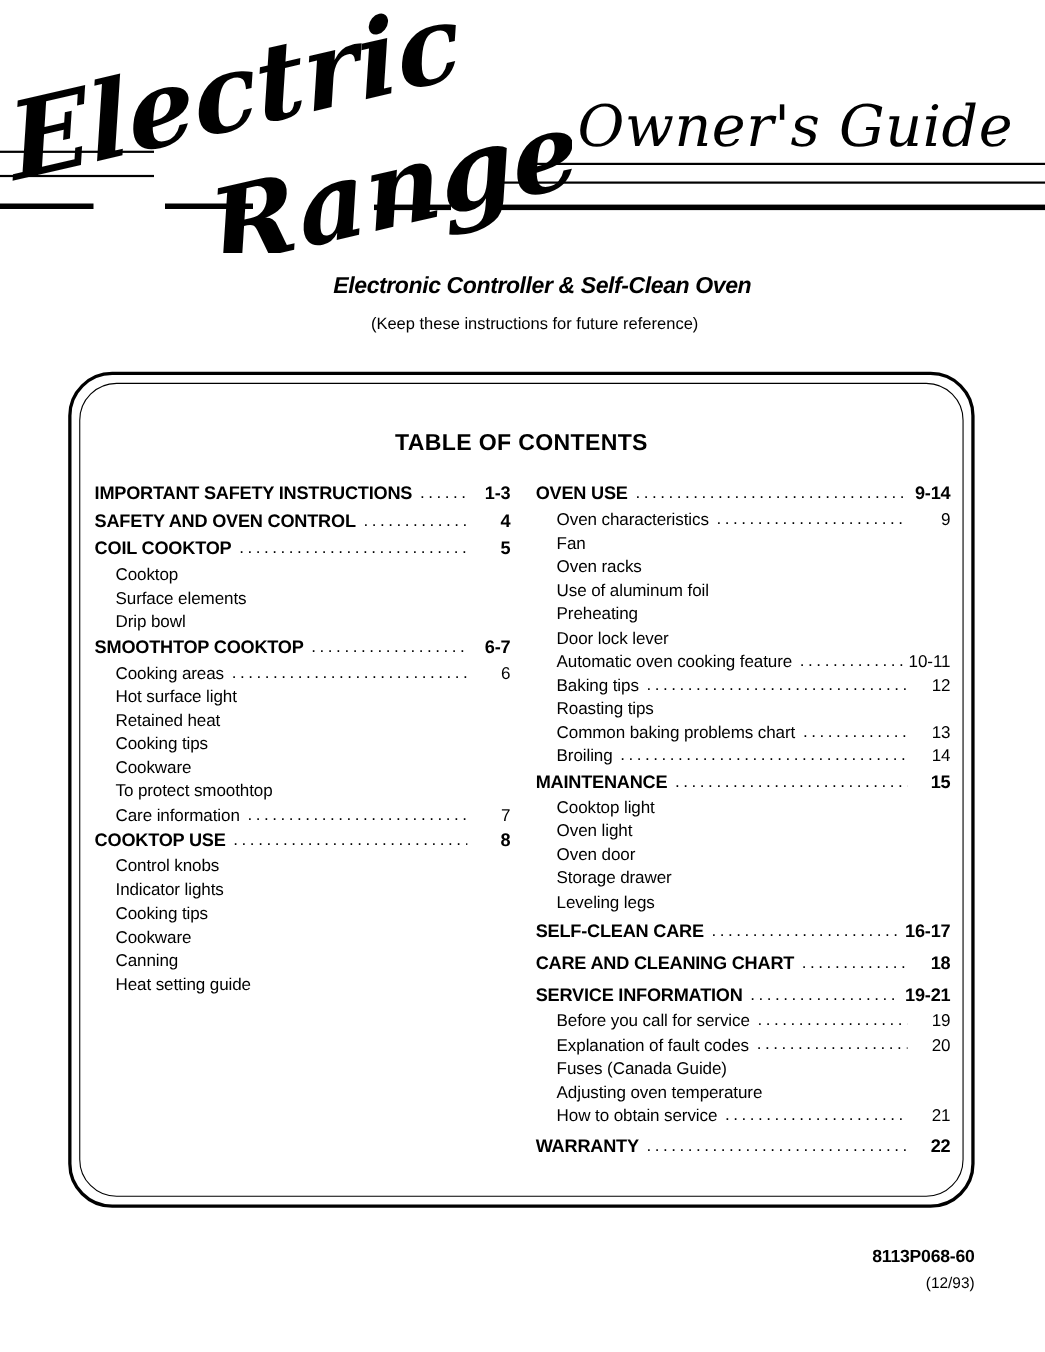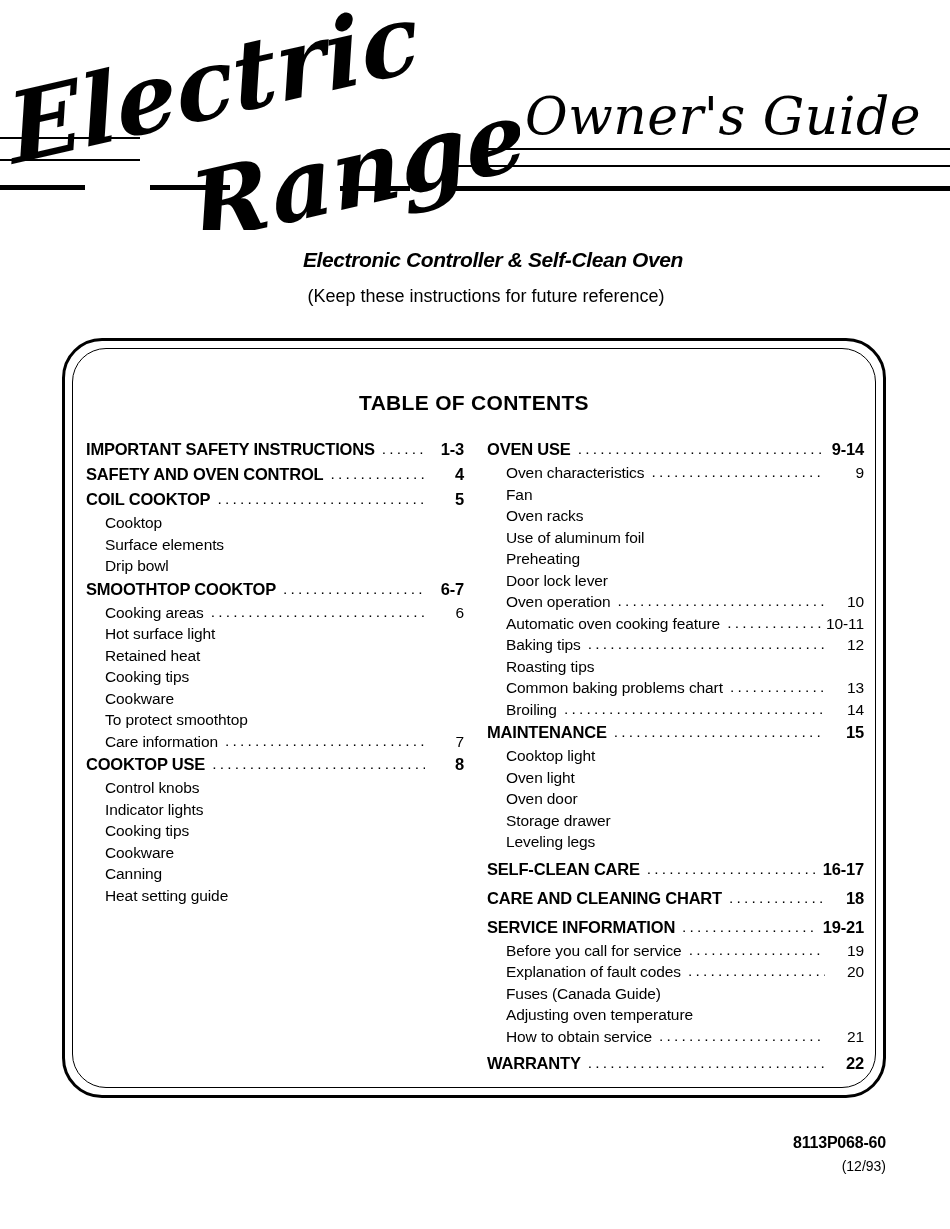"(Keep these instructions for future" .subnote { font-size: 18px -> 15px }
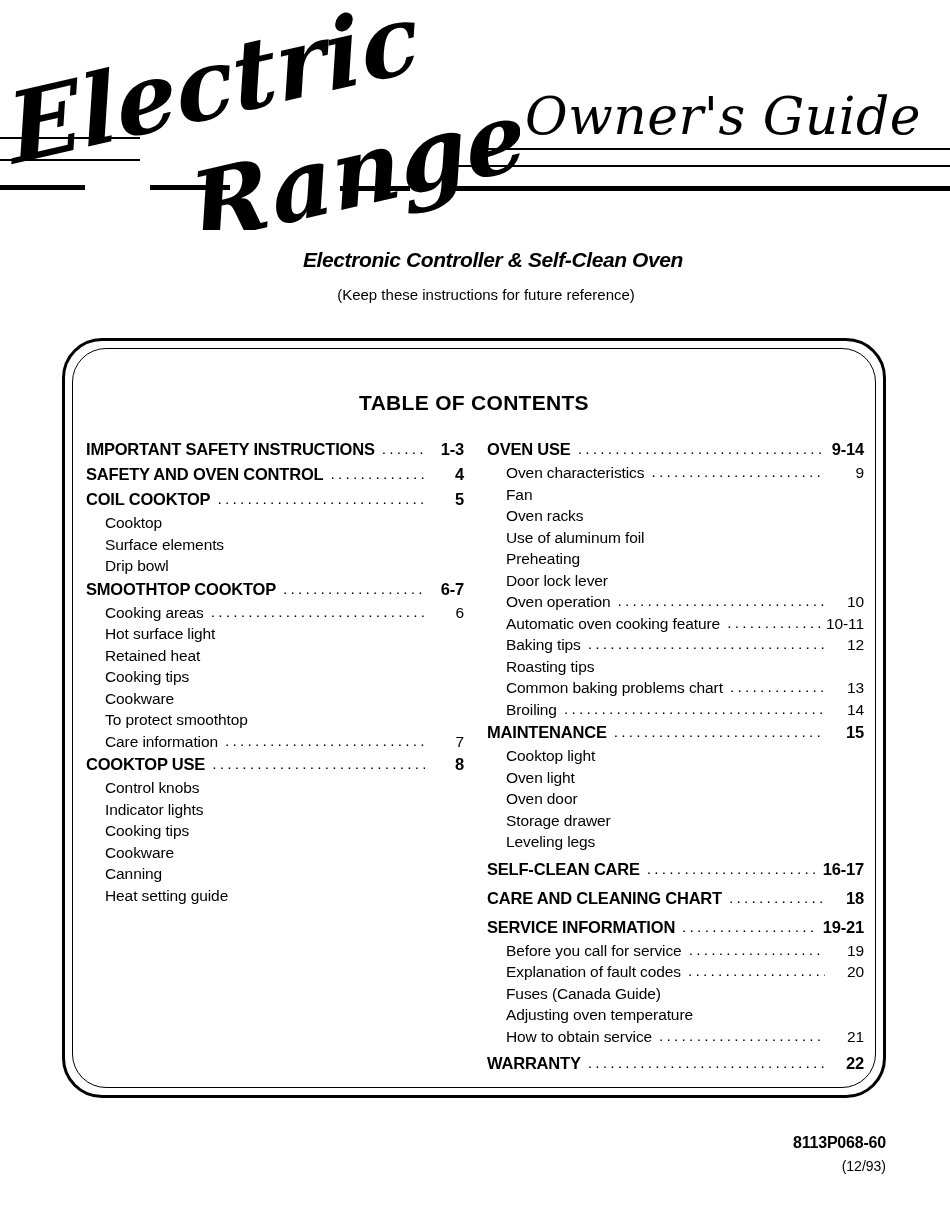"Oven operation" div.toc-row { html: <div> <span>Oven operation</span> <span></span> <span>10</span> </div> -> none }
